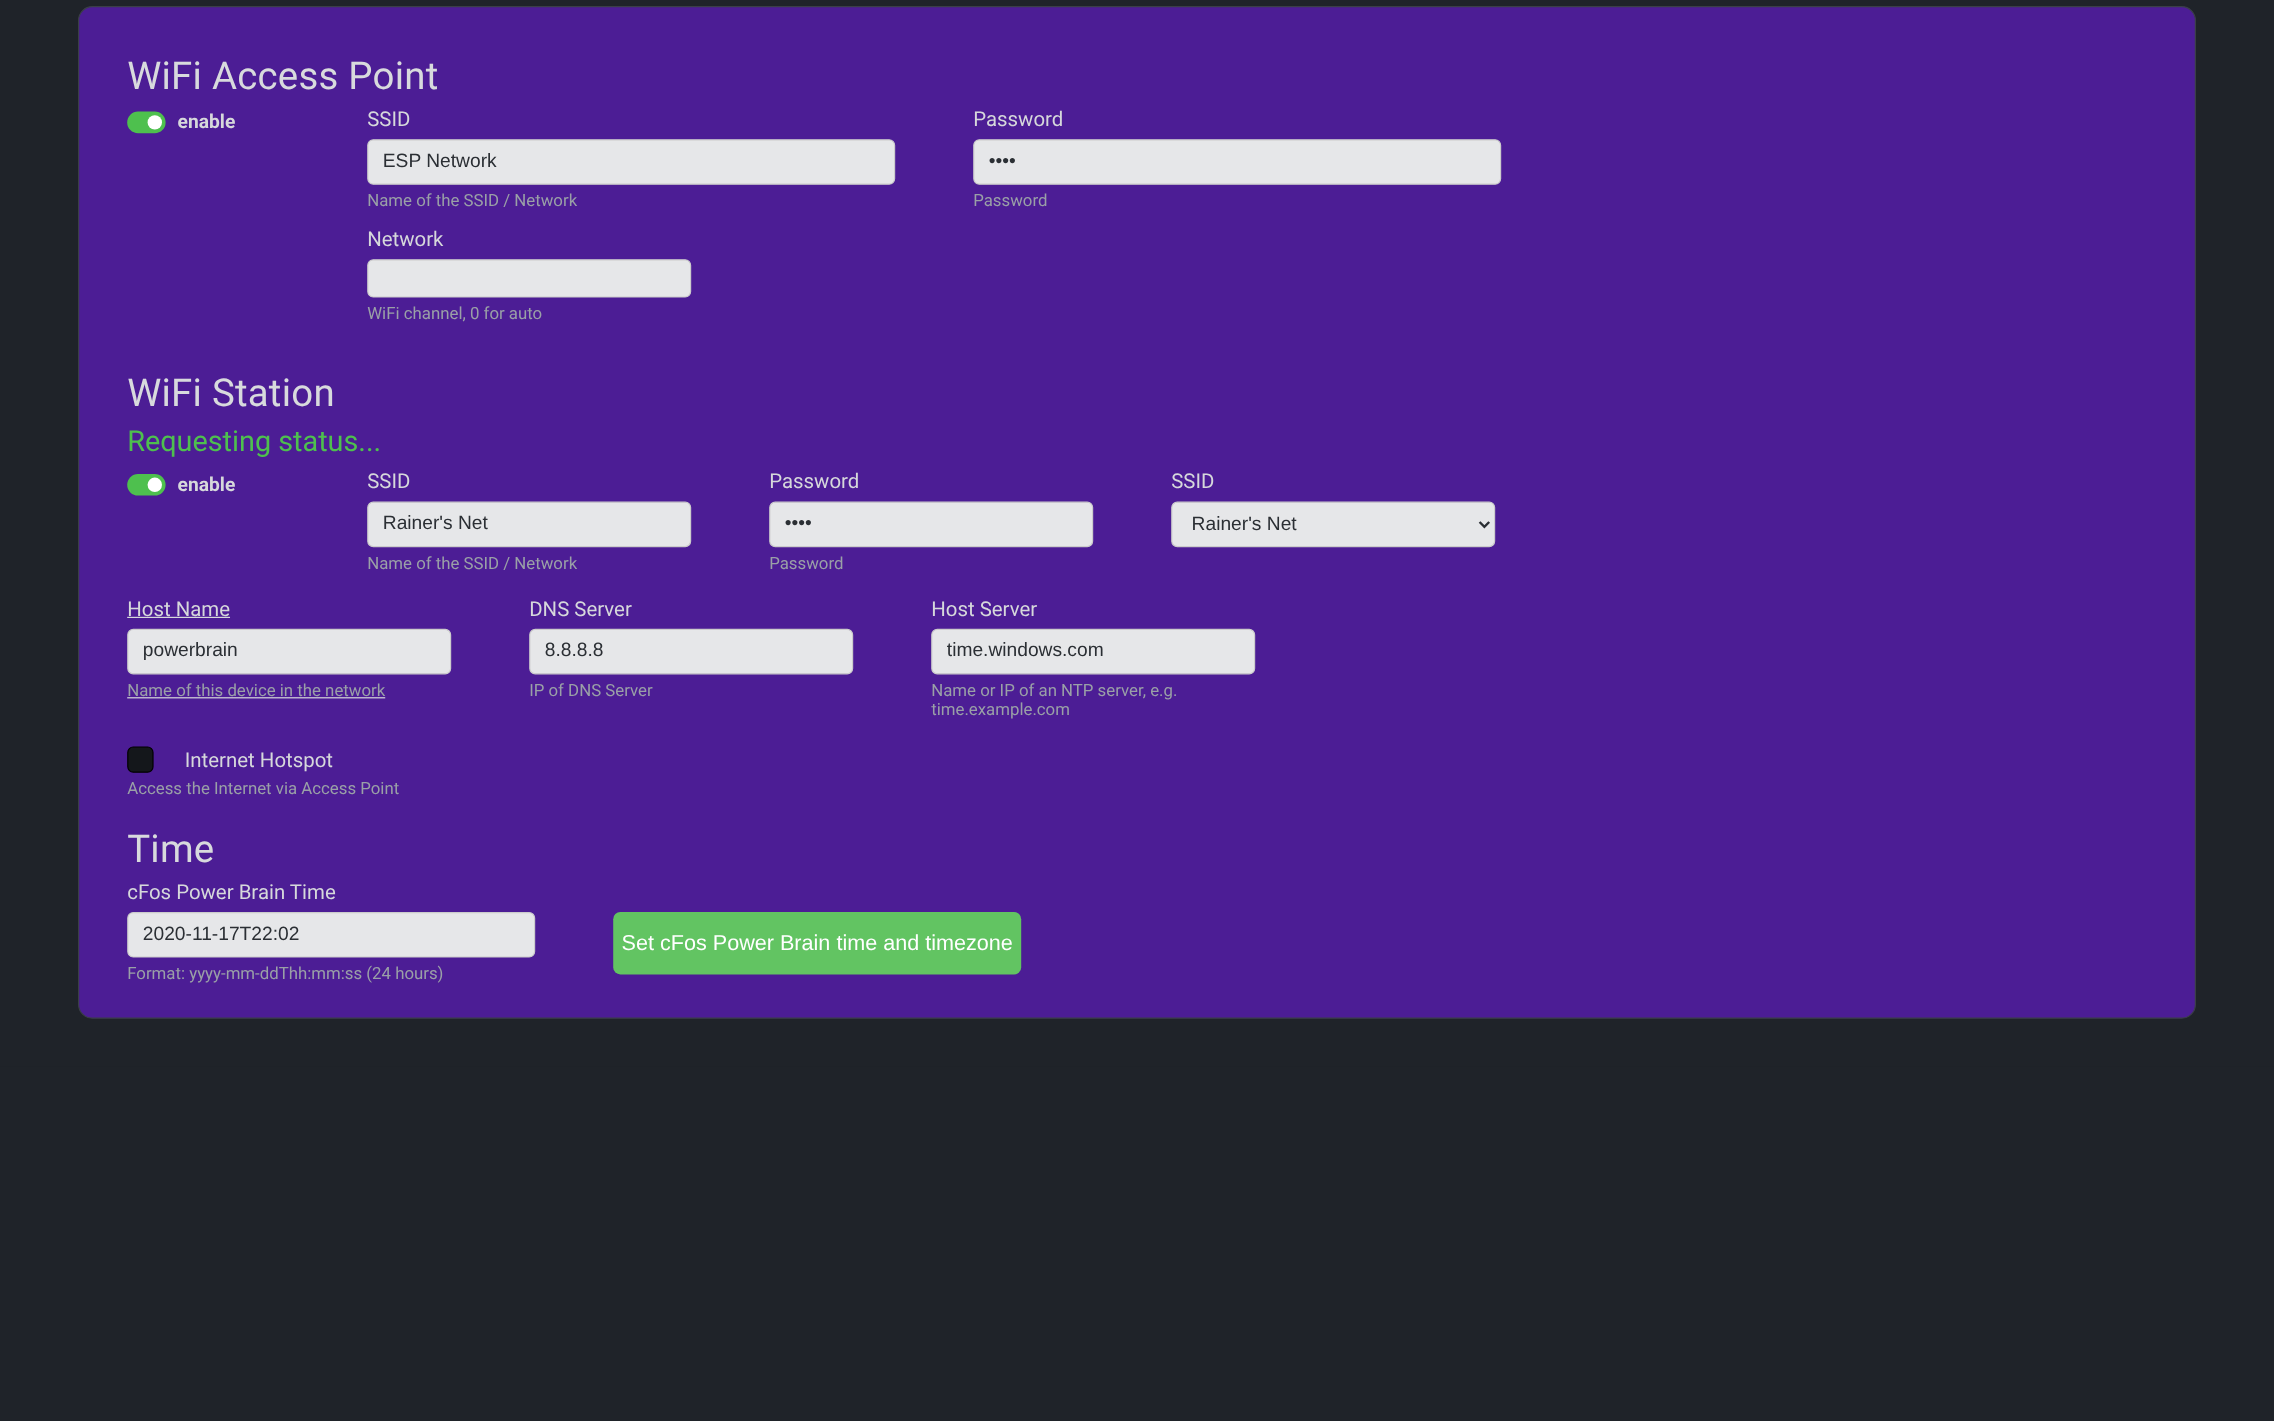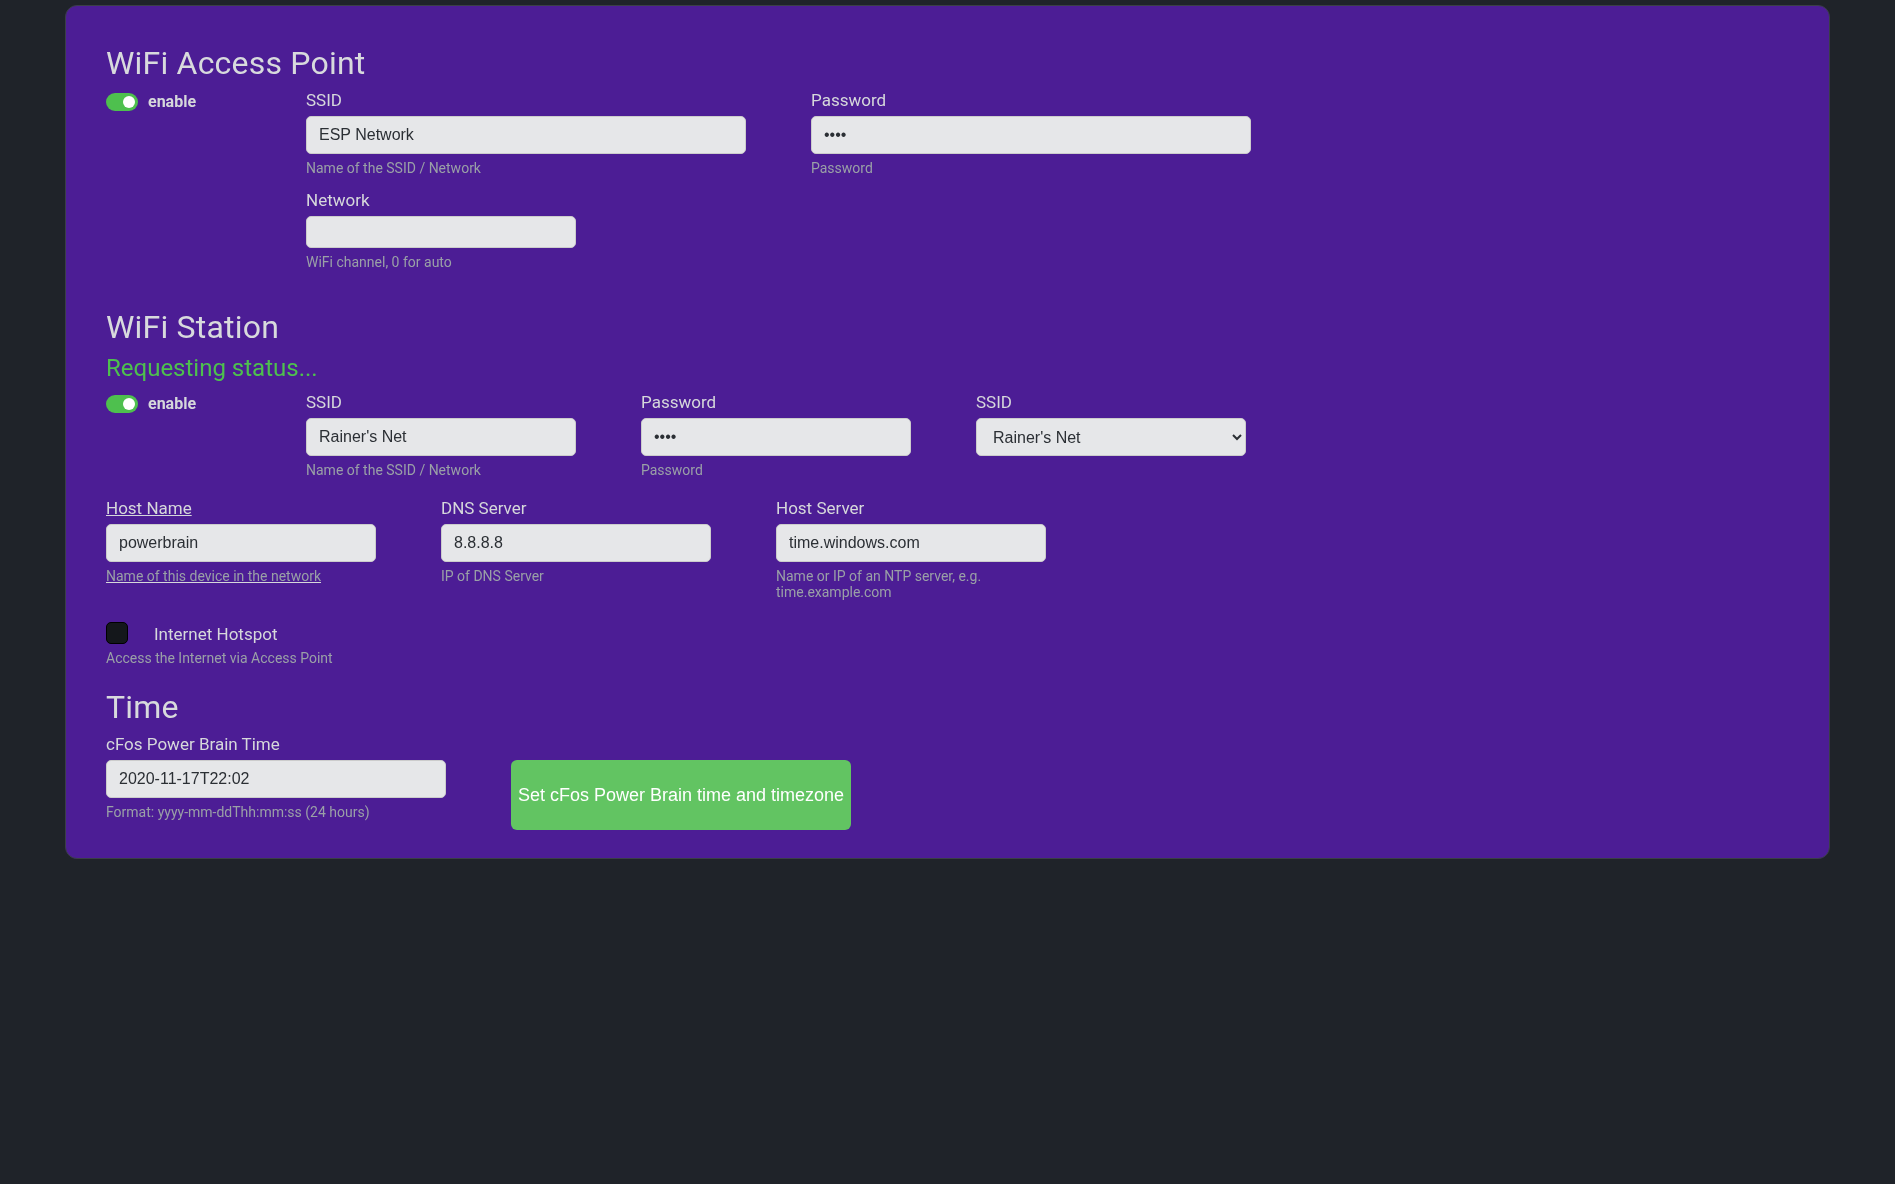"Set cFos Power Brain time" .btn-green { height: 70px -> 52px }
